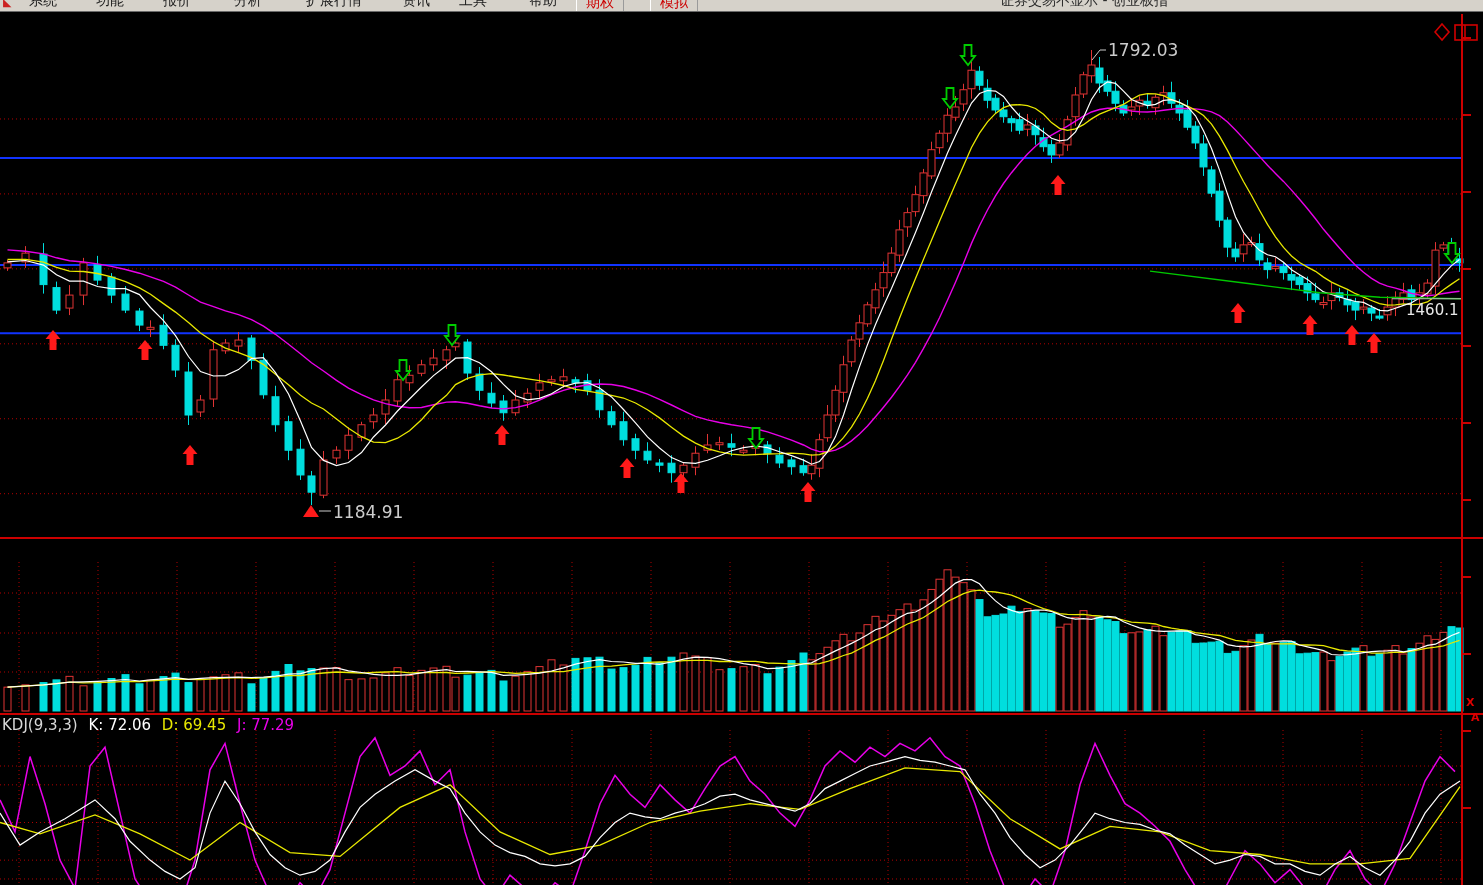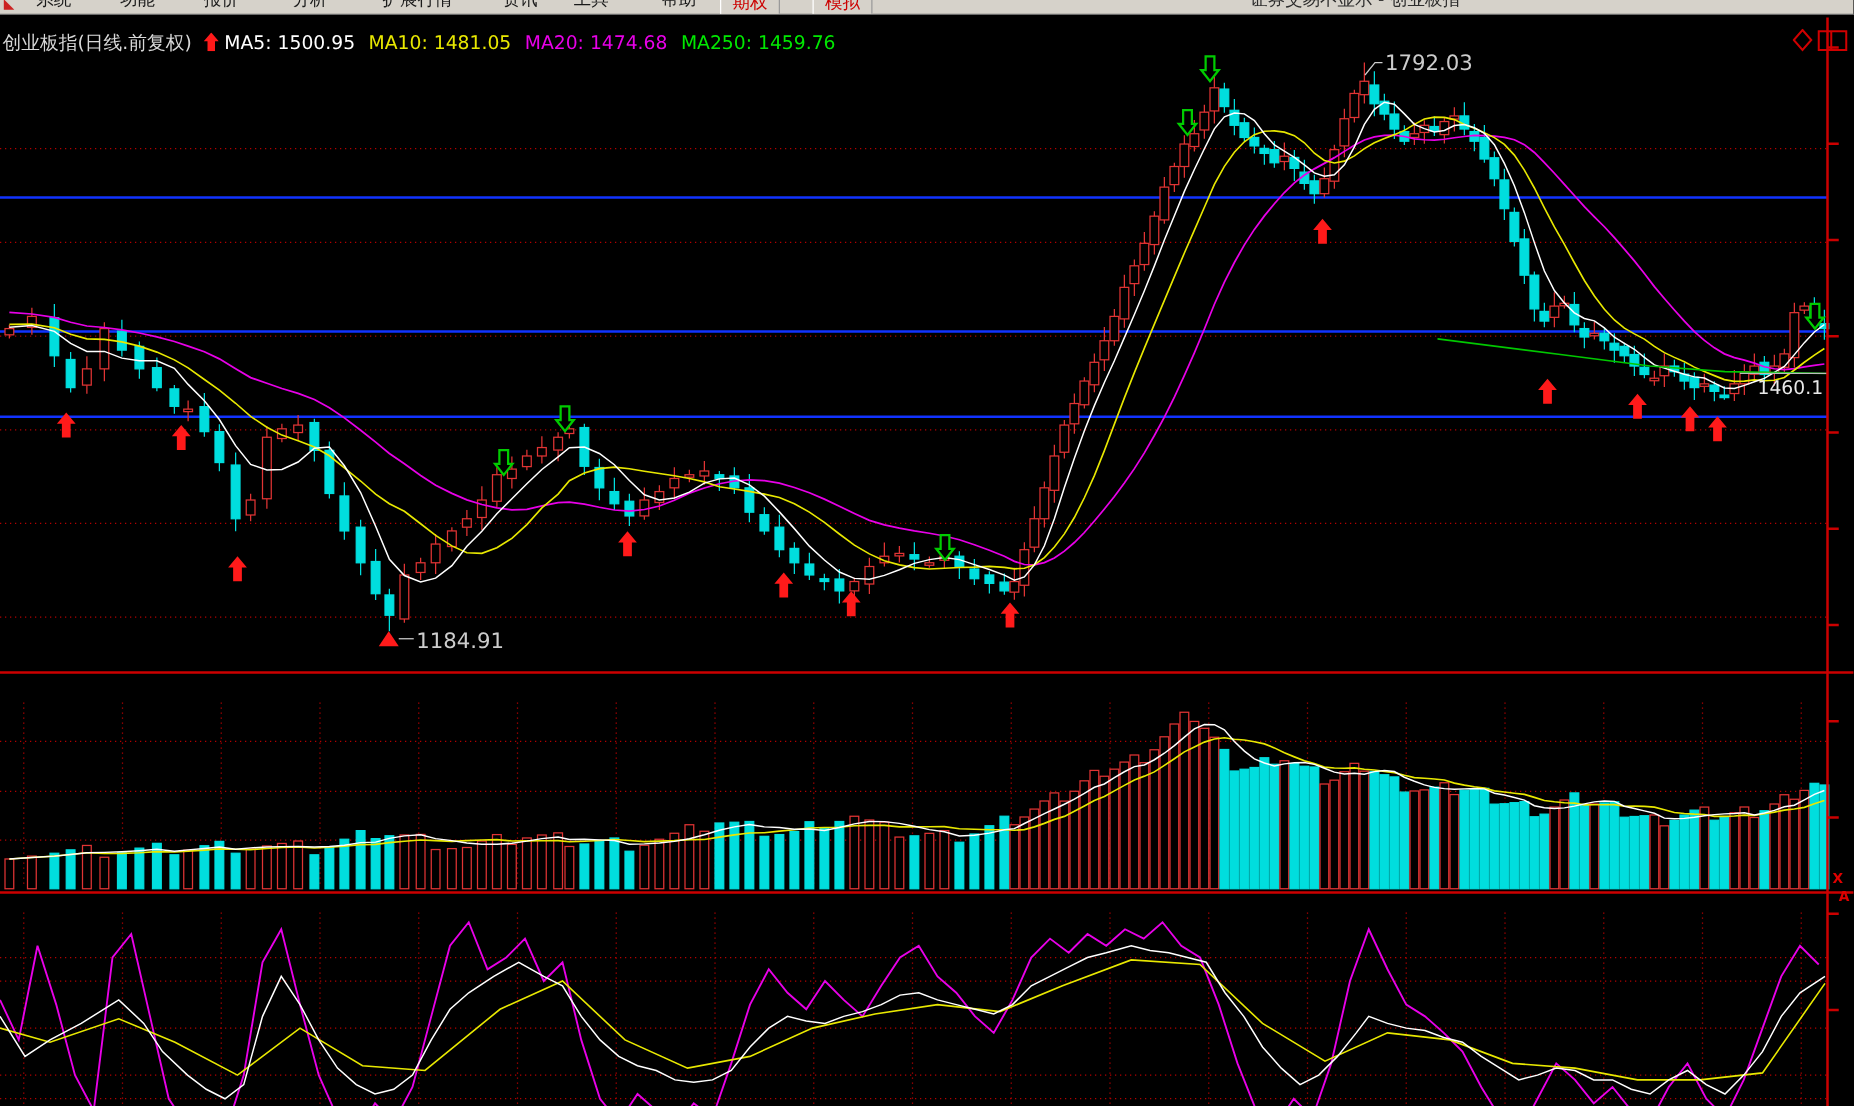"创业板指(日线.前复权) MA5: 1500.95 MA10: 1481.05" div.titlerow { html: <div> <span>创业板指(日线.前复权)</span><svg> <path></path> </svg><span>MA5: 1500.95</span> <span>MA10: 1481.05</span> <span>MA20: 1474.68</span> <span>MA250: 1459.76</span> </div> -> none }
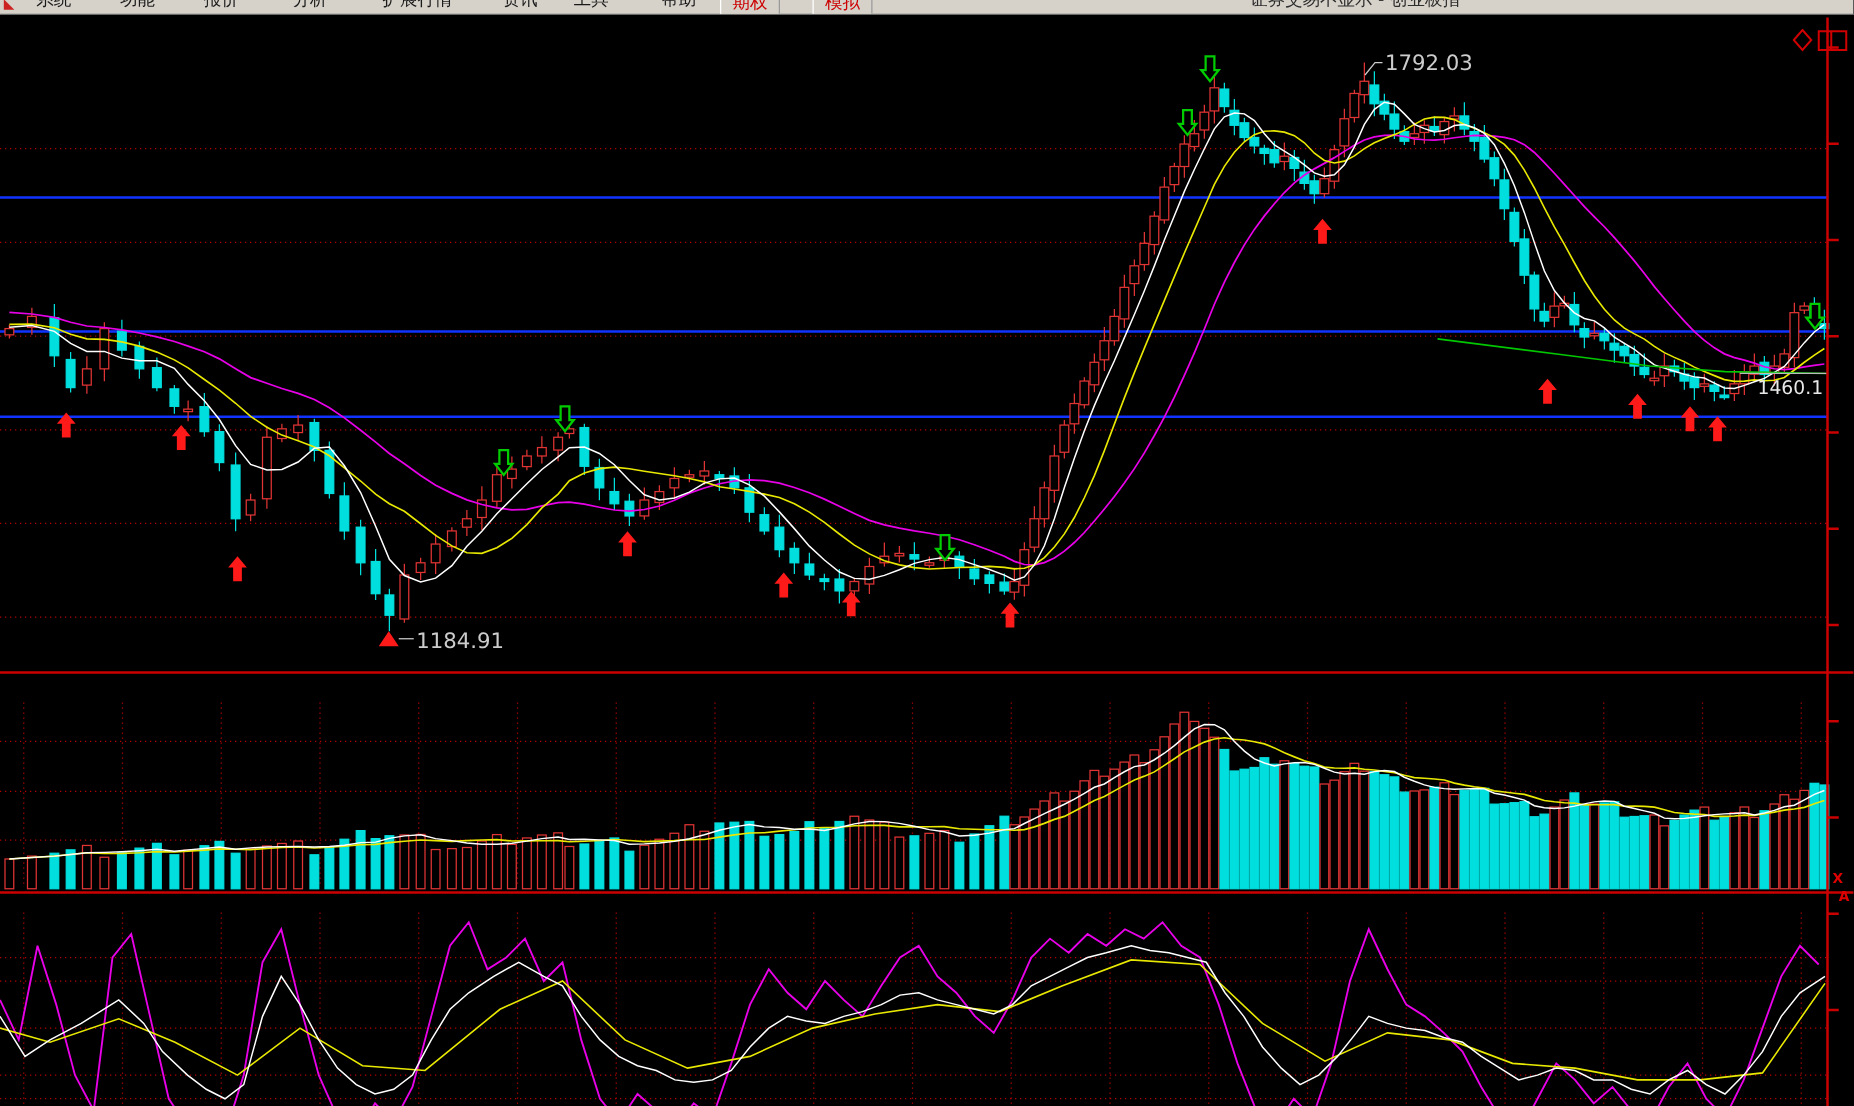"KDJ(9,3,3) K: 72.06 D: 69.45" div.titlerow { html: none -> <div> <span>KDJ(9,3,3)</span> <span>K: 72.06</span> <span>D: 69.45</span> <span>J: 77.29</span> </div> }
